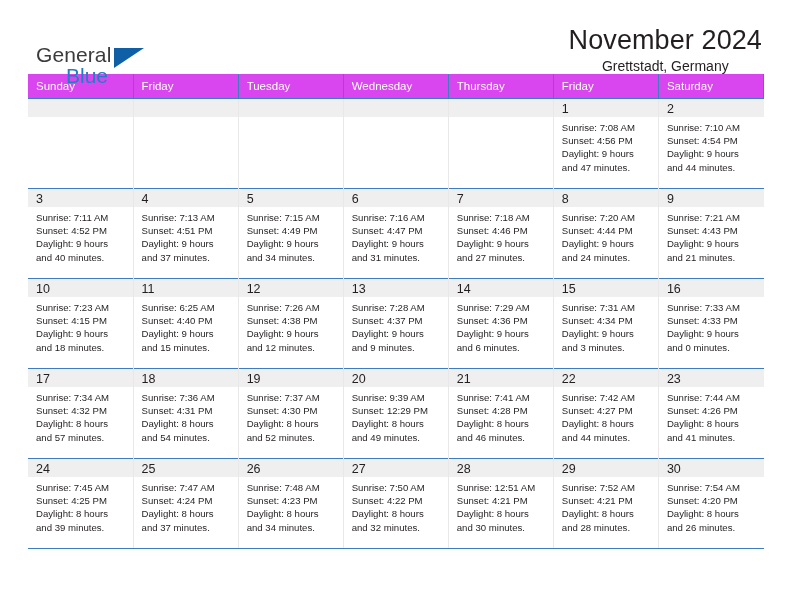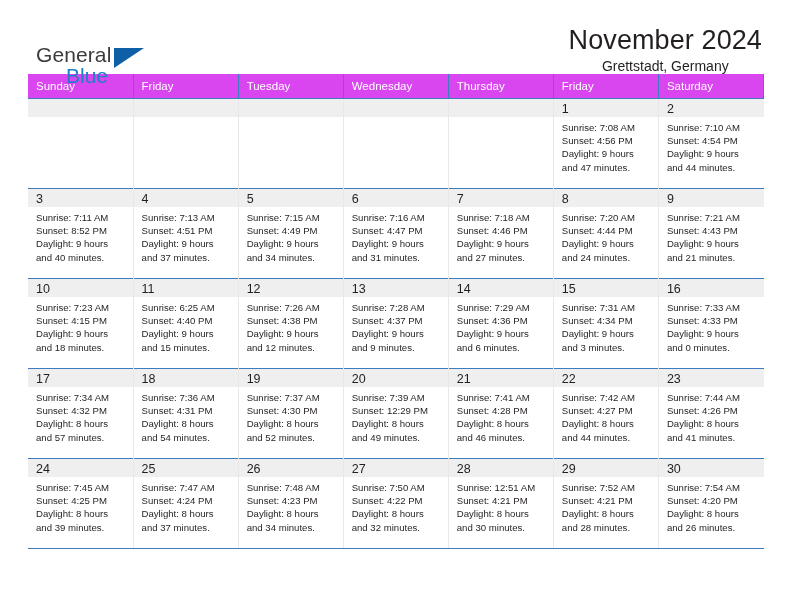"Sunset: 8:52 PM" div { text: 8:52 -> 4:52 }
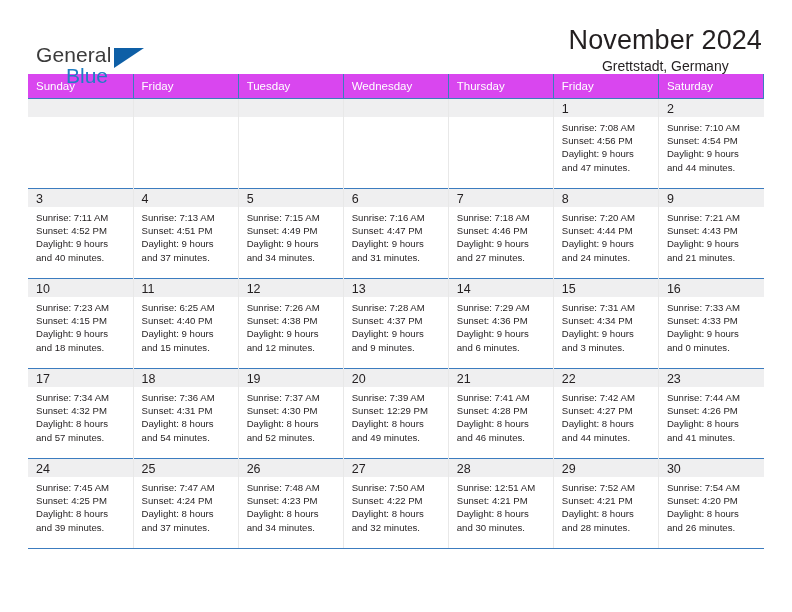"Sunrise: 7:39 AM" div { text: 7:39 -> 9:39 }
